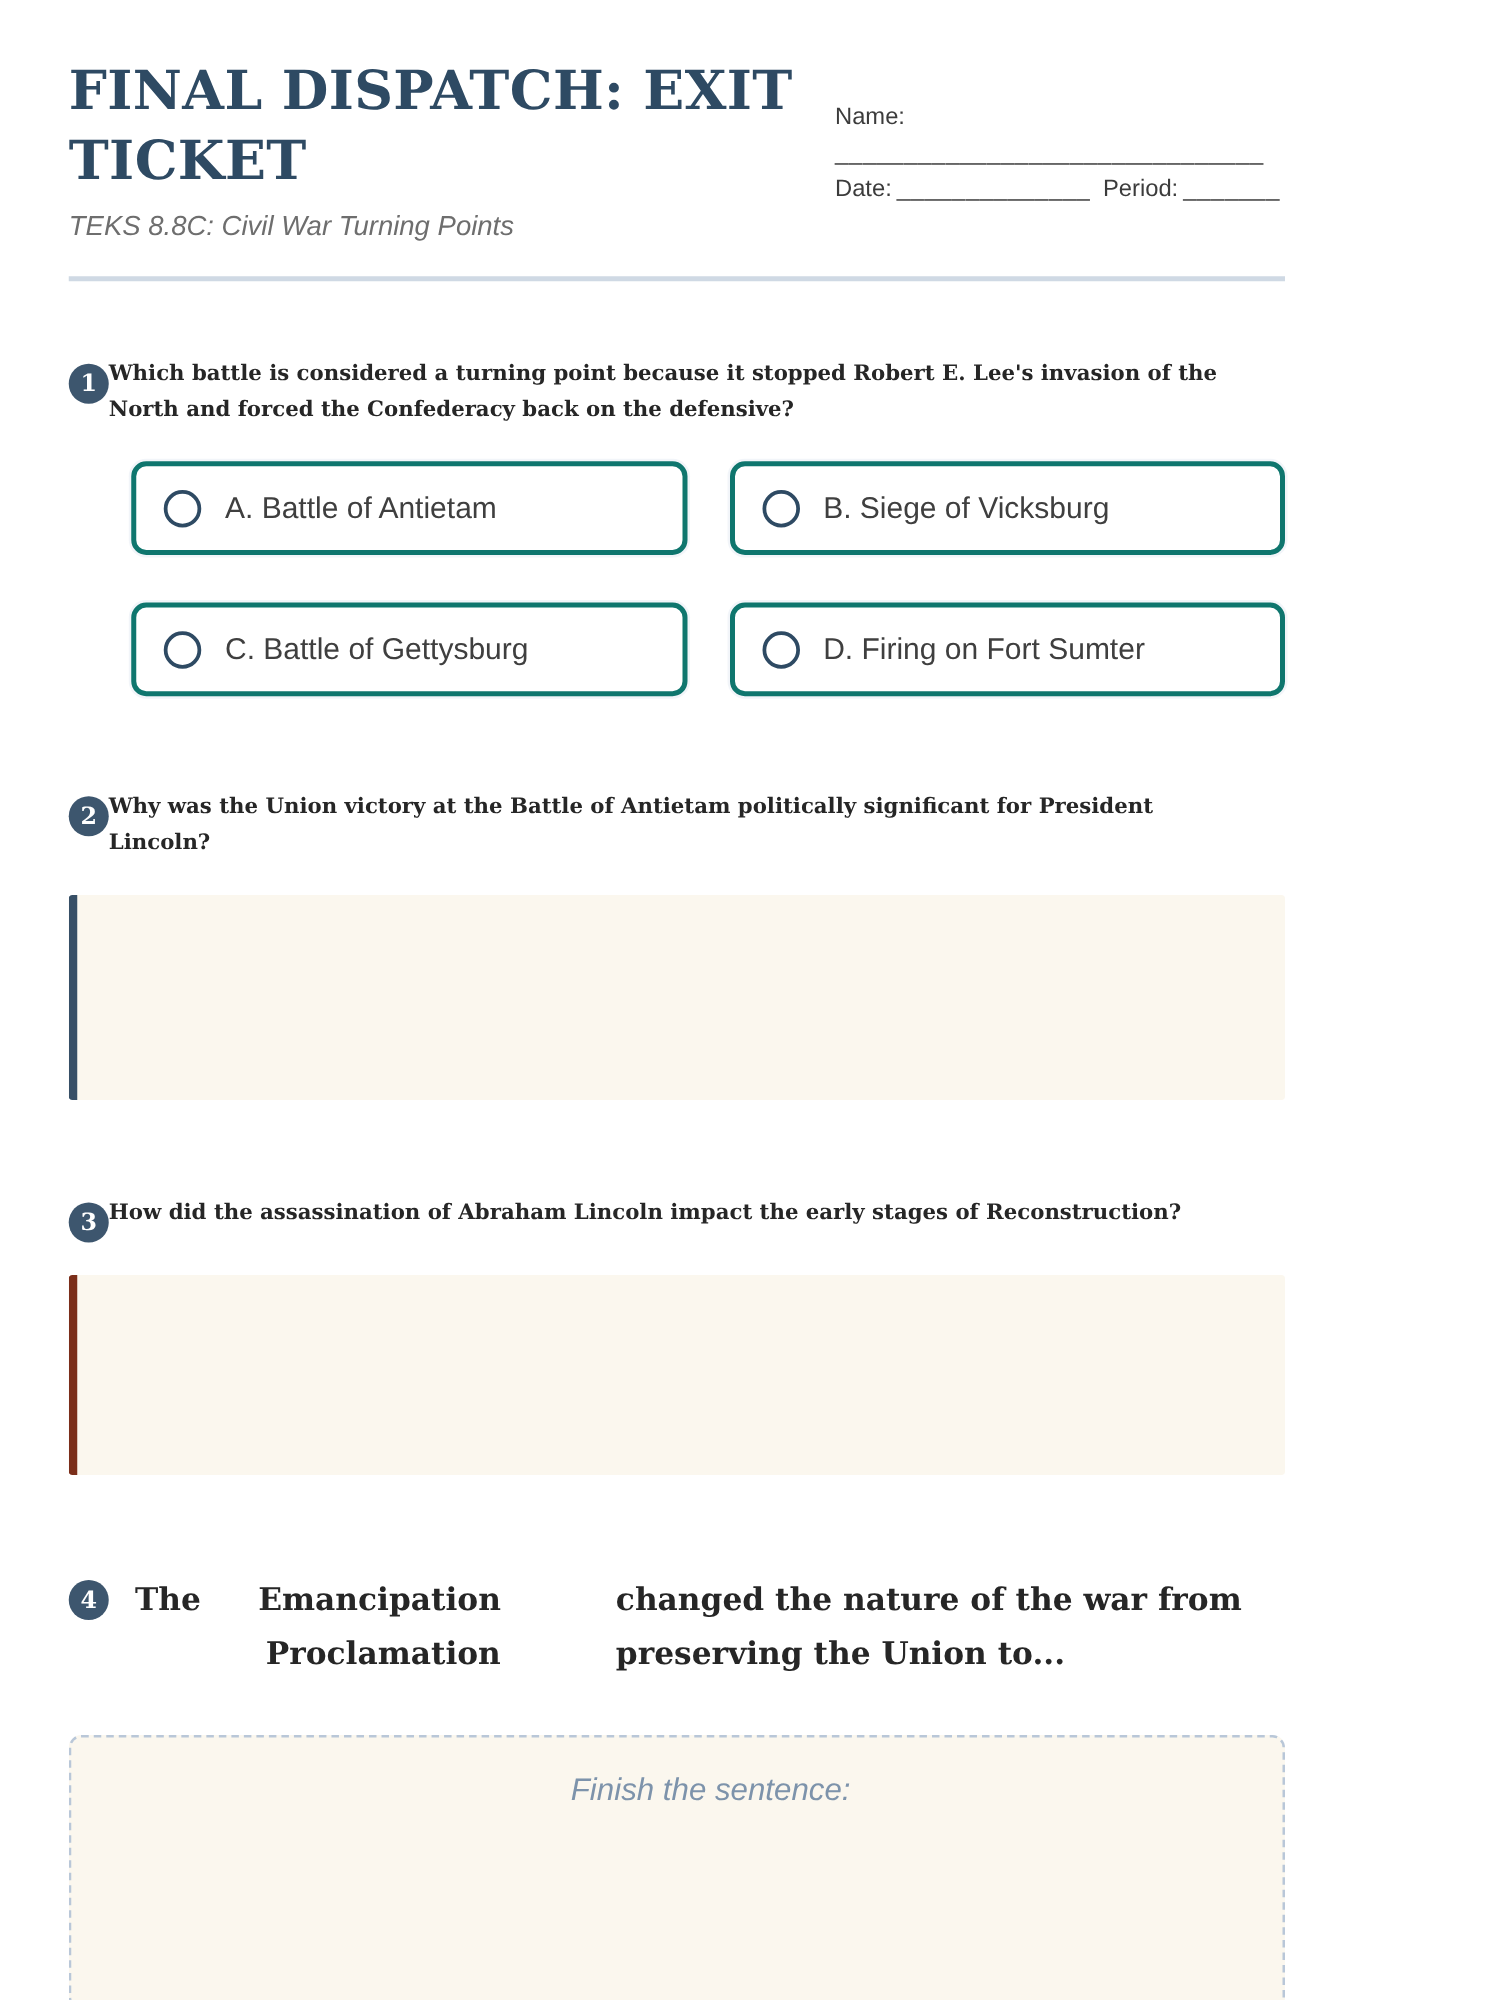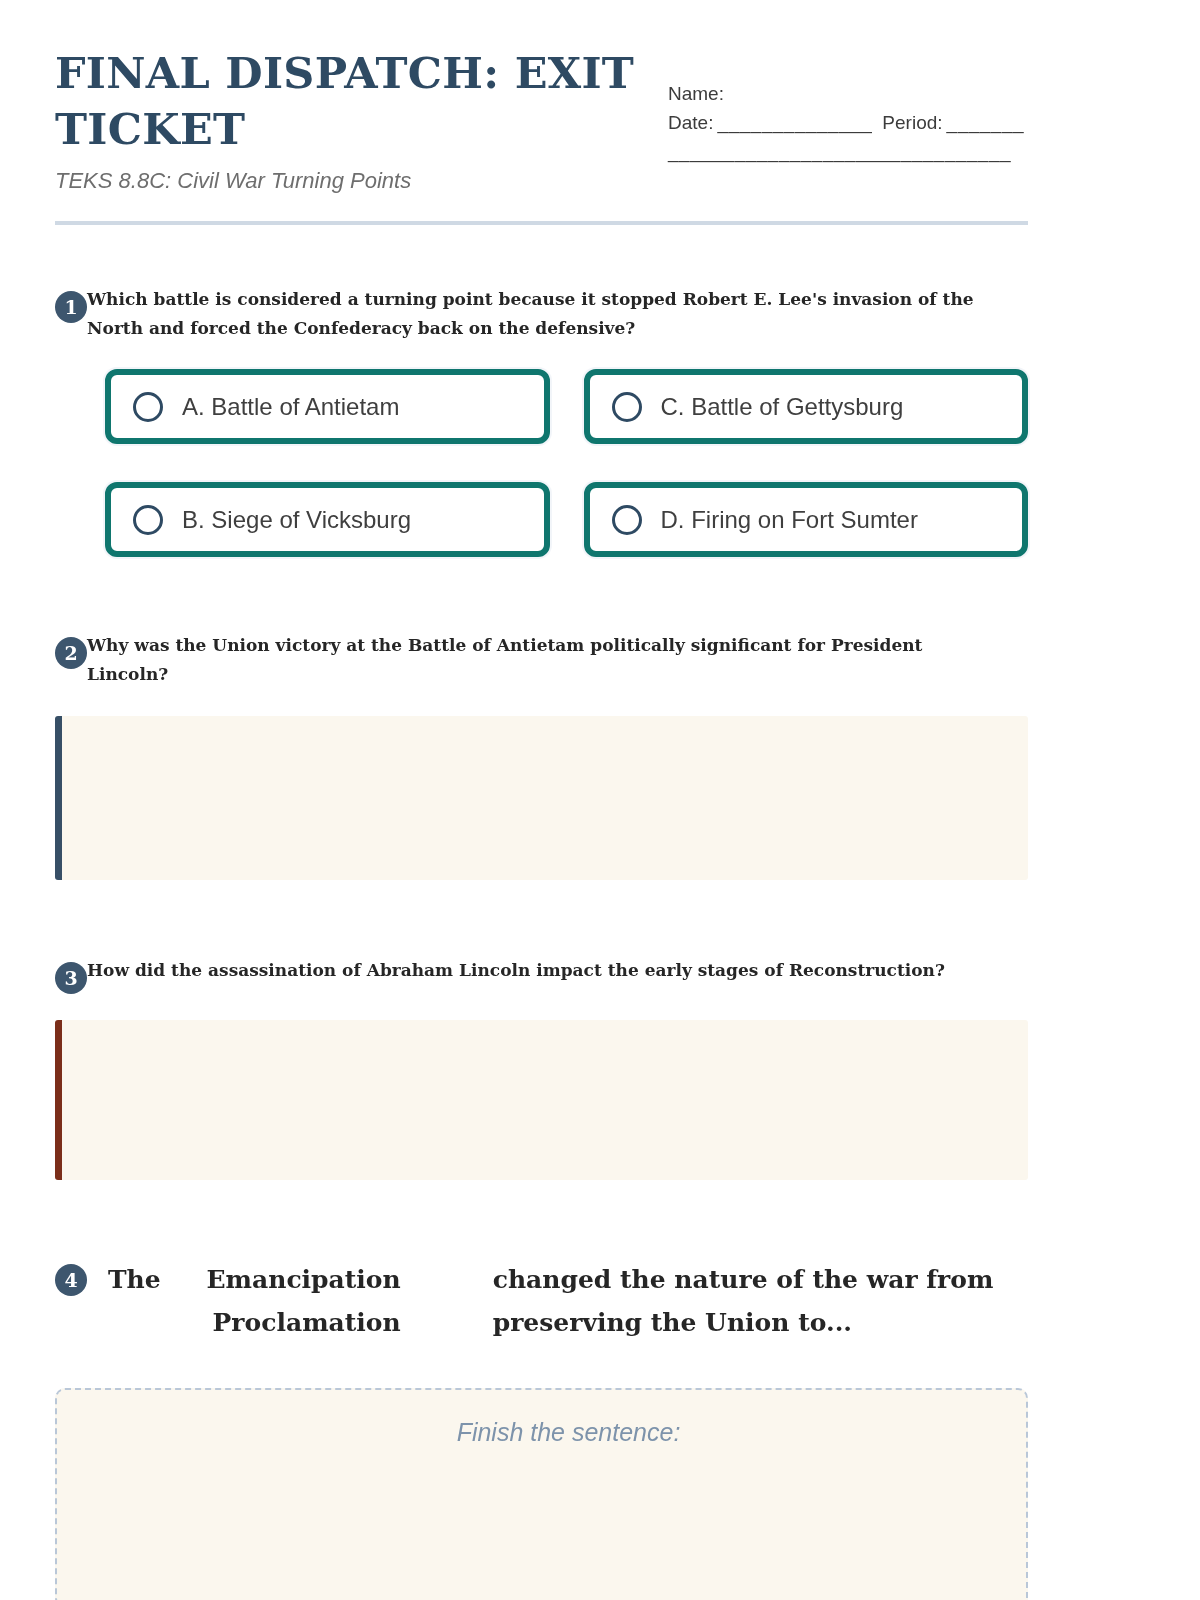"Date: ______________ Period: _______" div.line { order: before "_______________________________" -> after "_______________________________" }
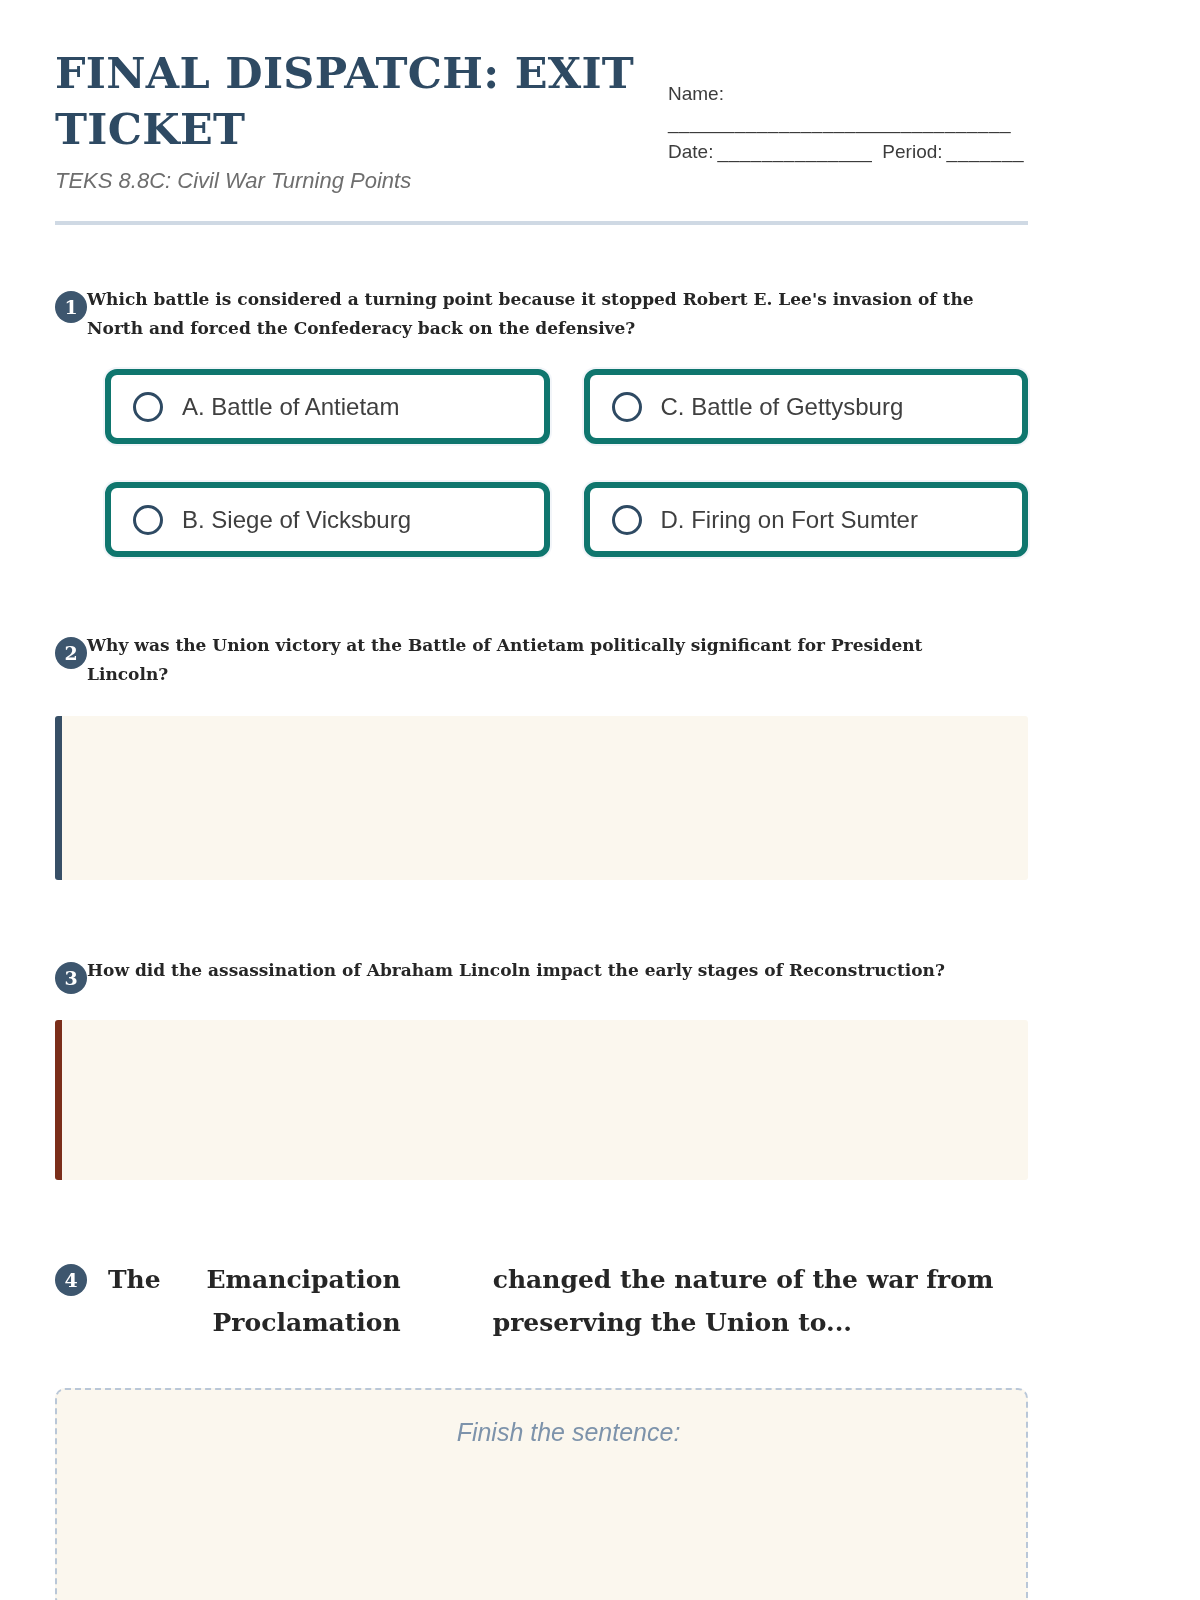"A. Battle of Antietam" .option { border: 6px solid #0f766e -> 4px solid #0f766e }
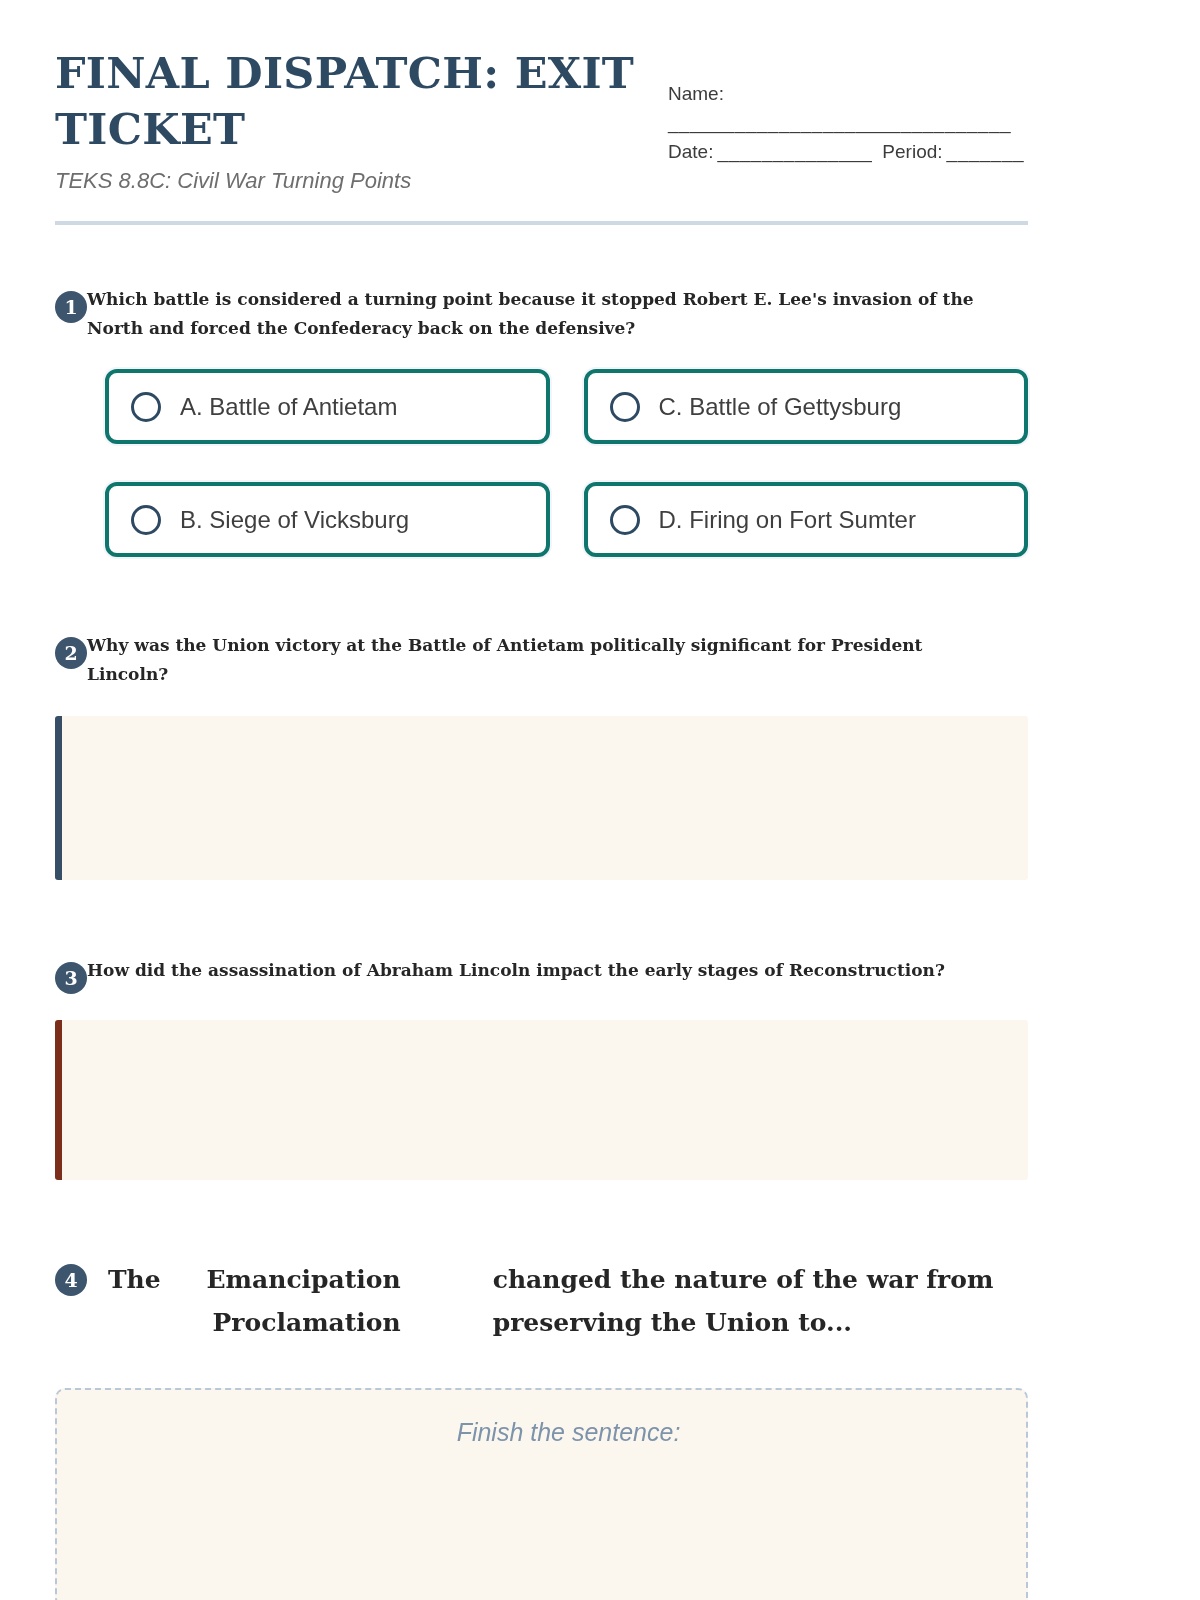"C. Battle of Gettysburg" div.option { order: before "B. Siege of Vicksburg" -> after "B. Siege of Vicksburg" }
